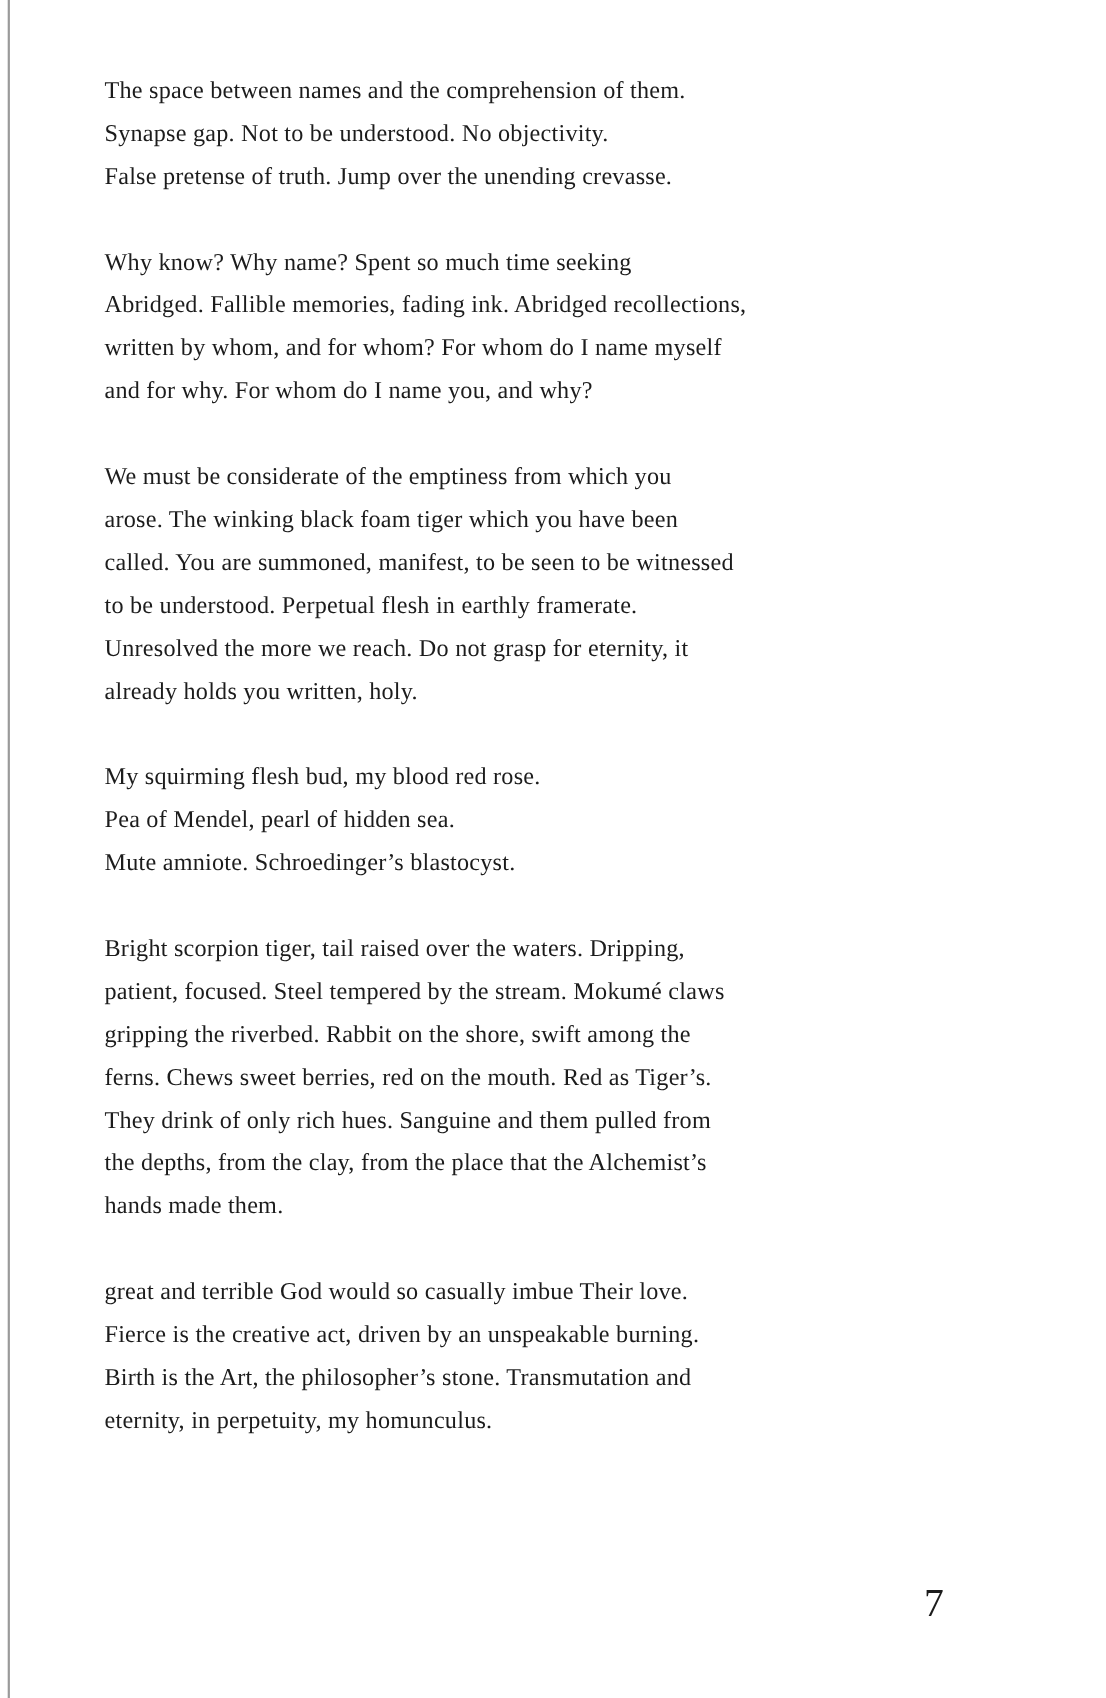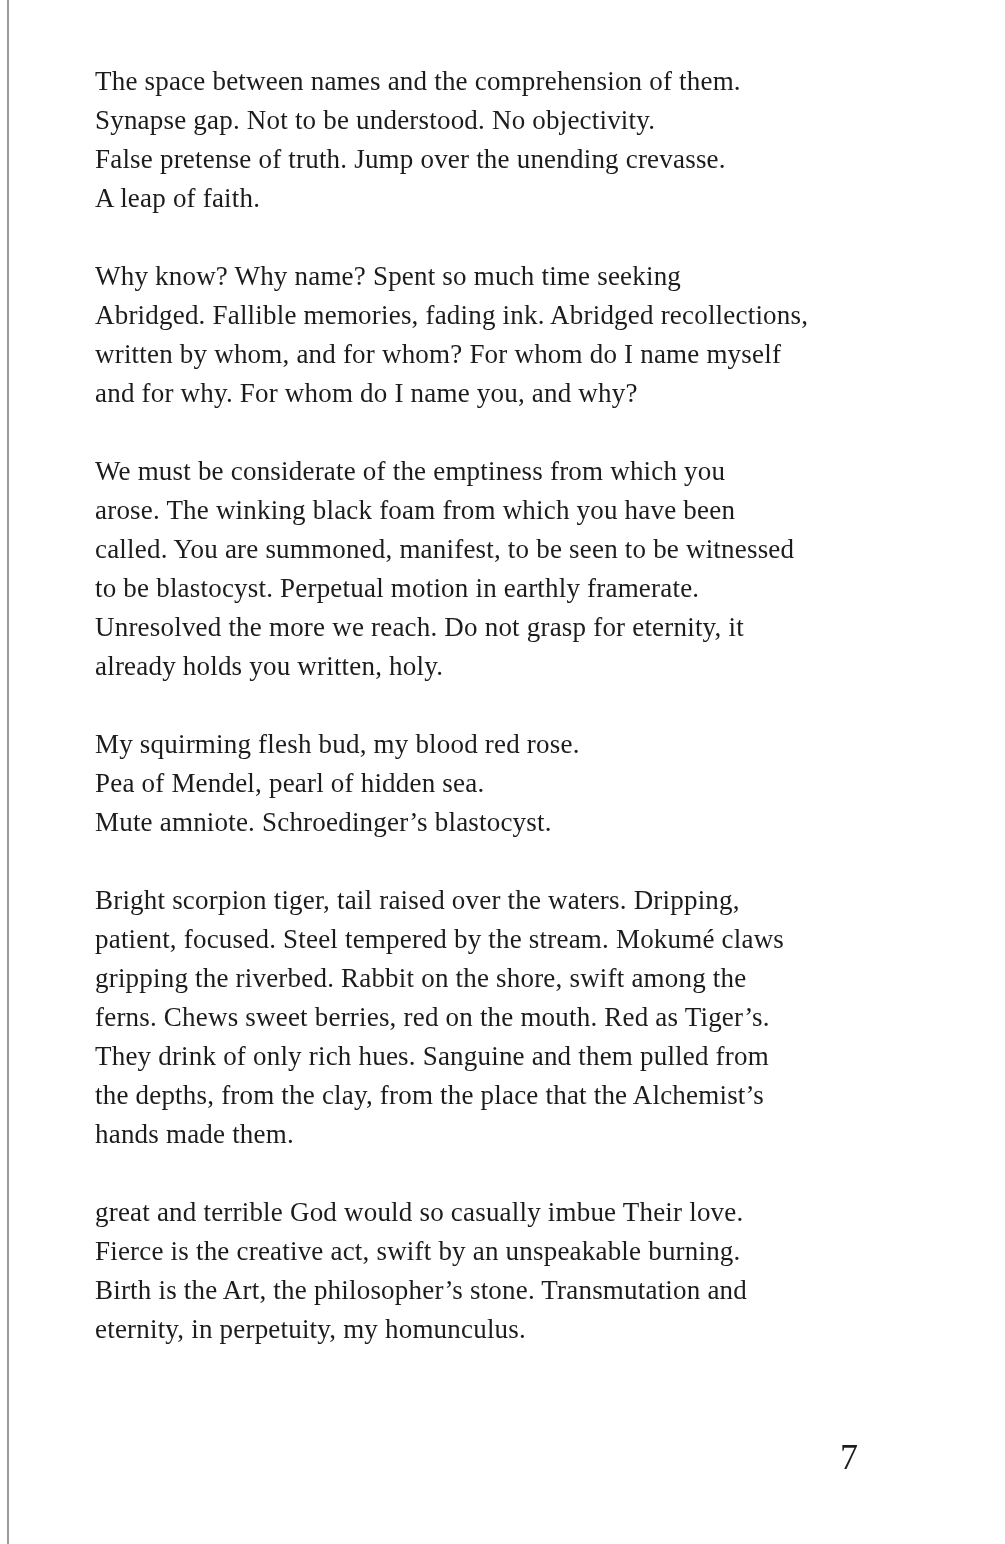"The space between names and" .content { font-size: 27px -> 22px }
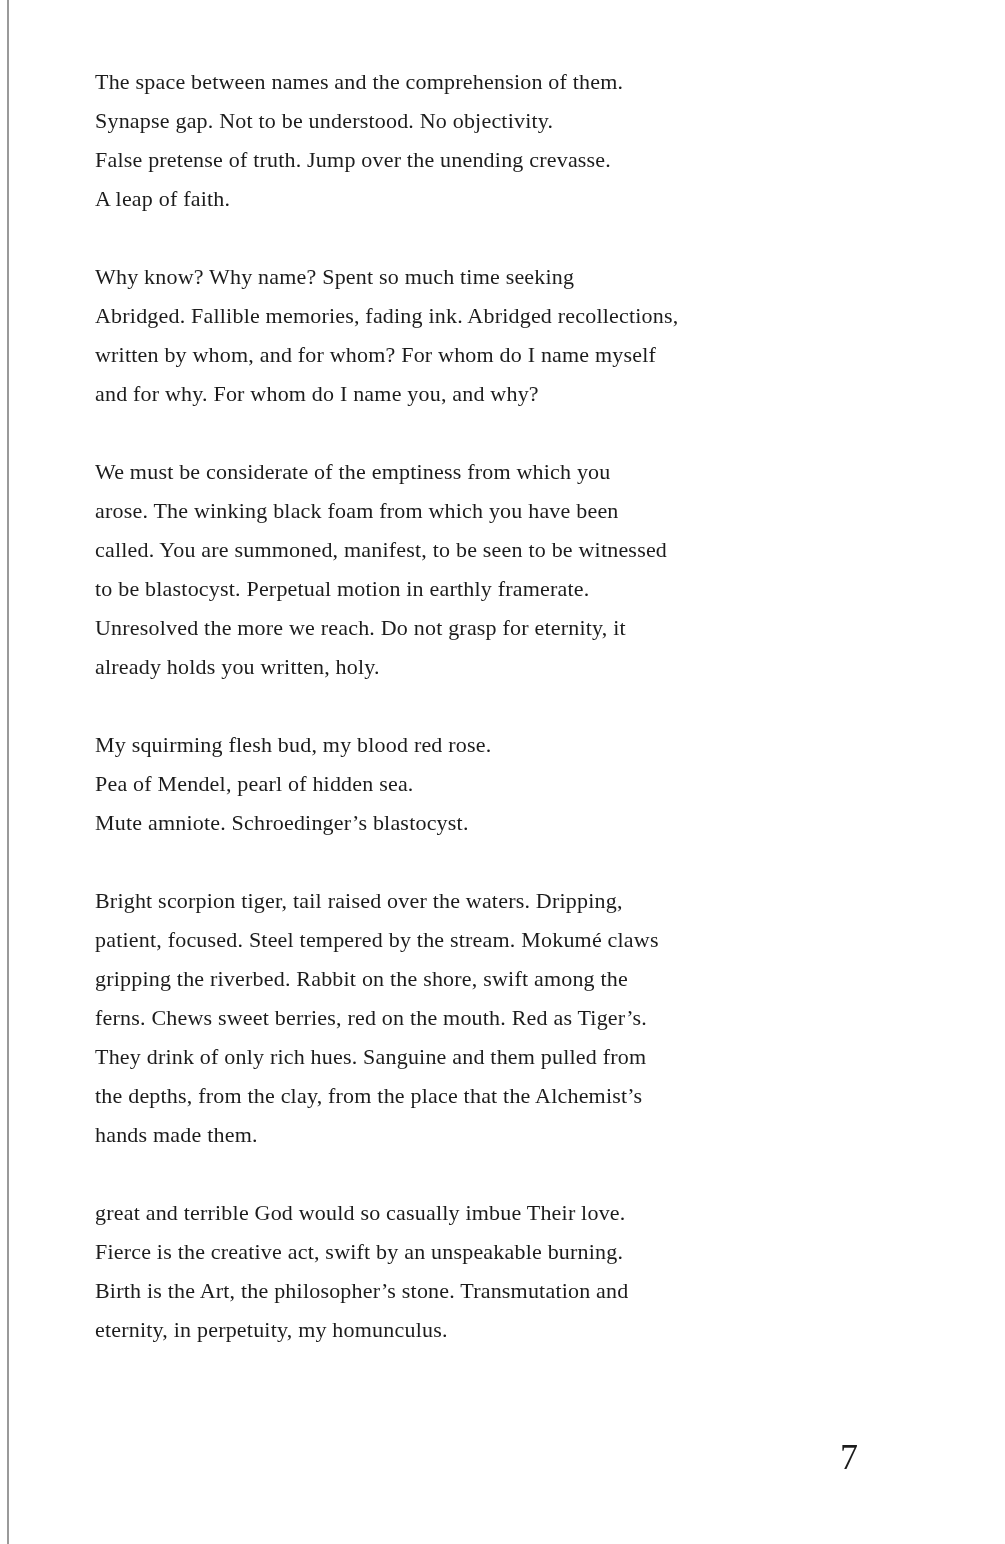"A leap of faith." span.line { html: <span>A leap of faith.</span> -> none }
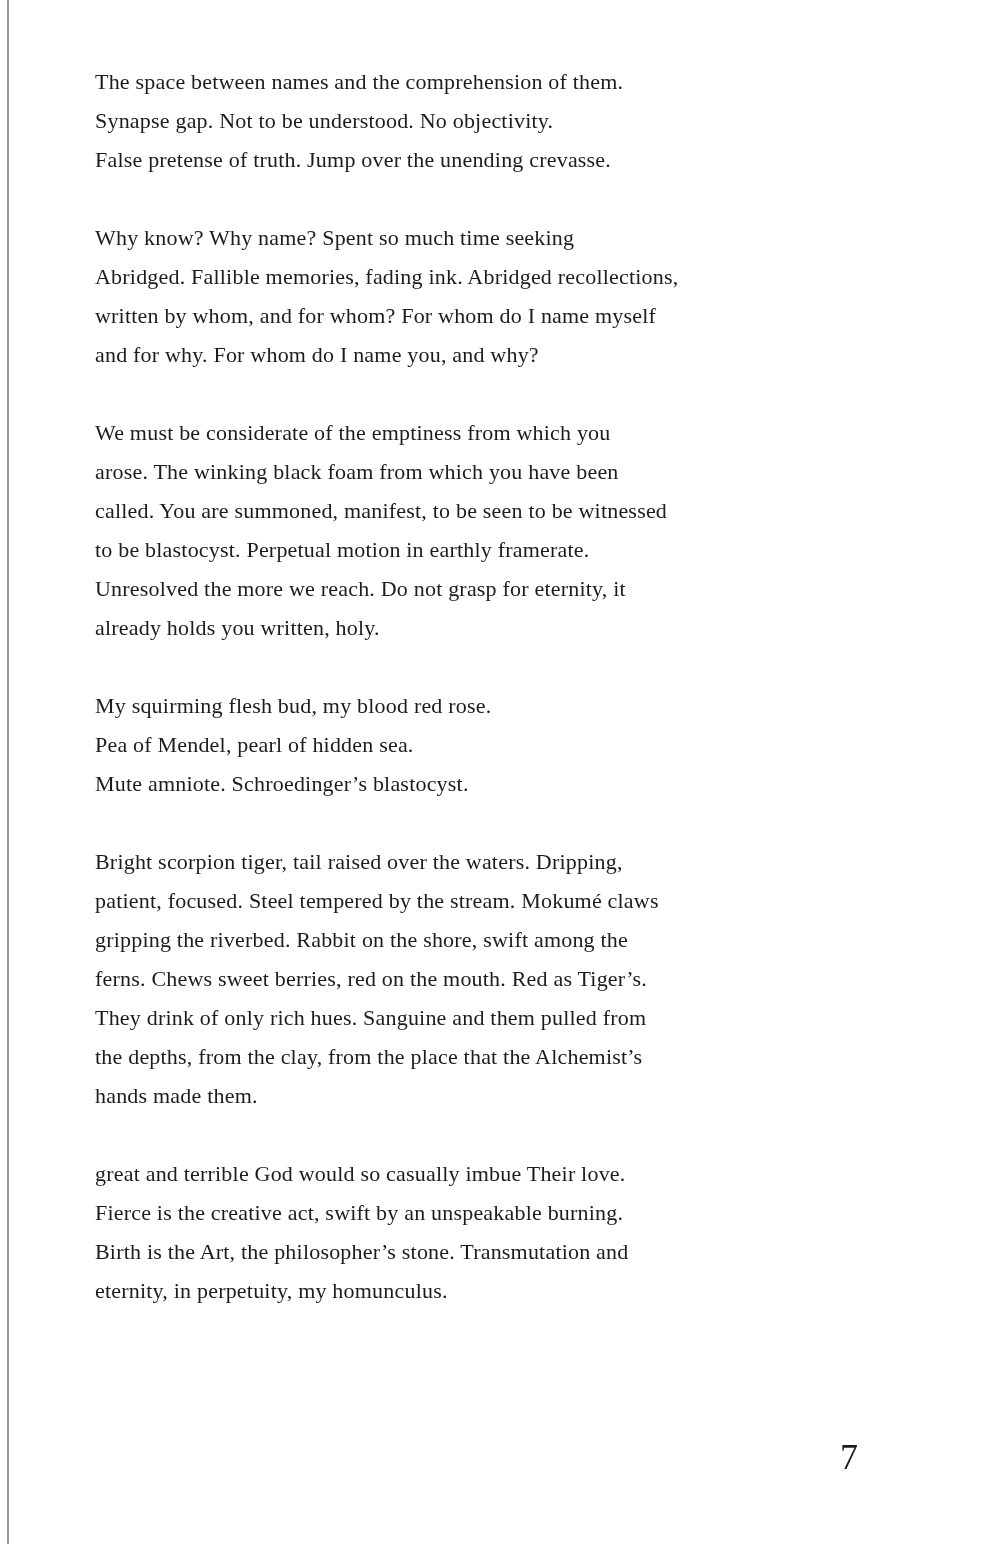"arose. The winking black foam" span.line { text: from -> tiger }
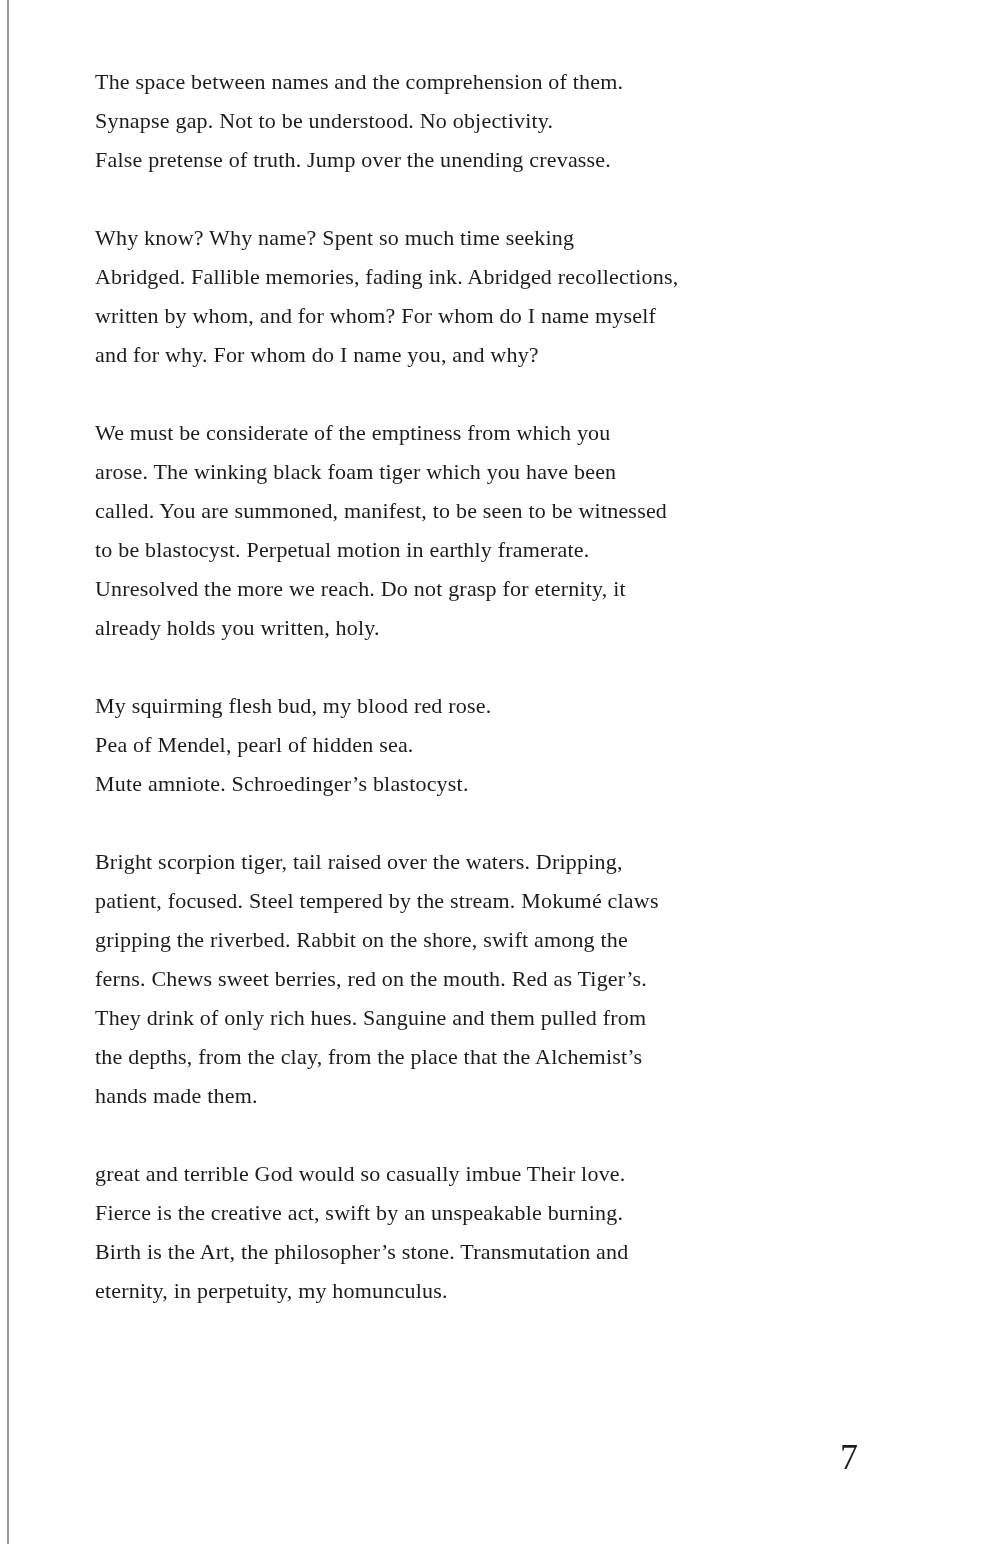"to be blastocyst. Perpetual motion" span.line { text: blastocyst. Perpetual motion -> understood. Perpetual flesh }
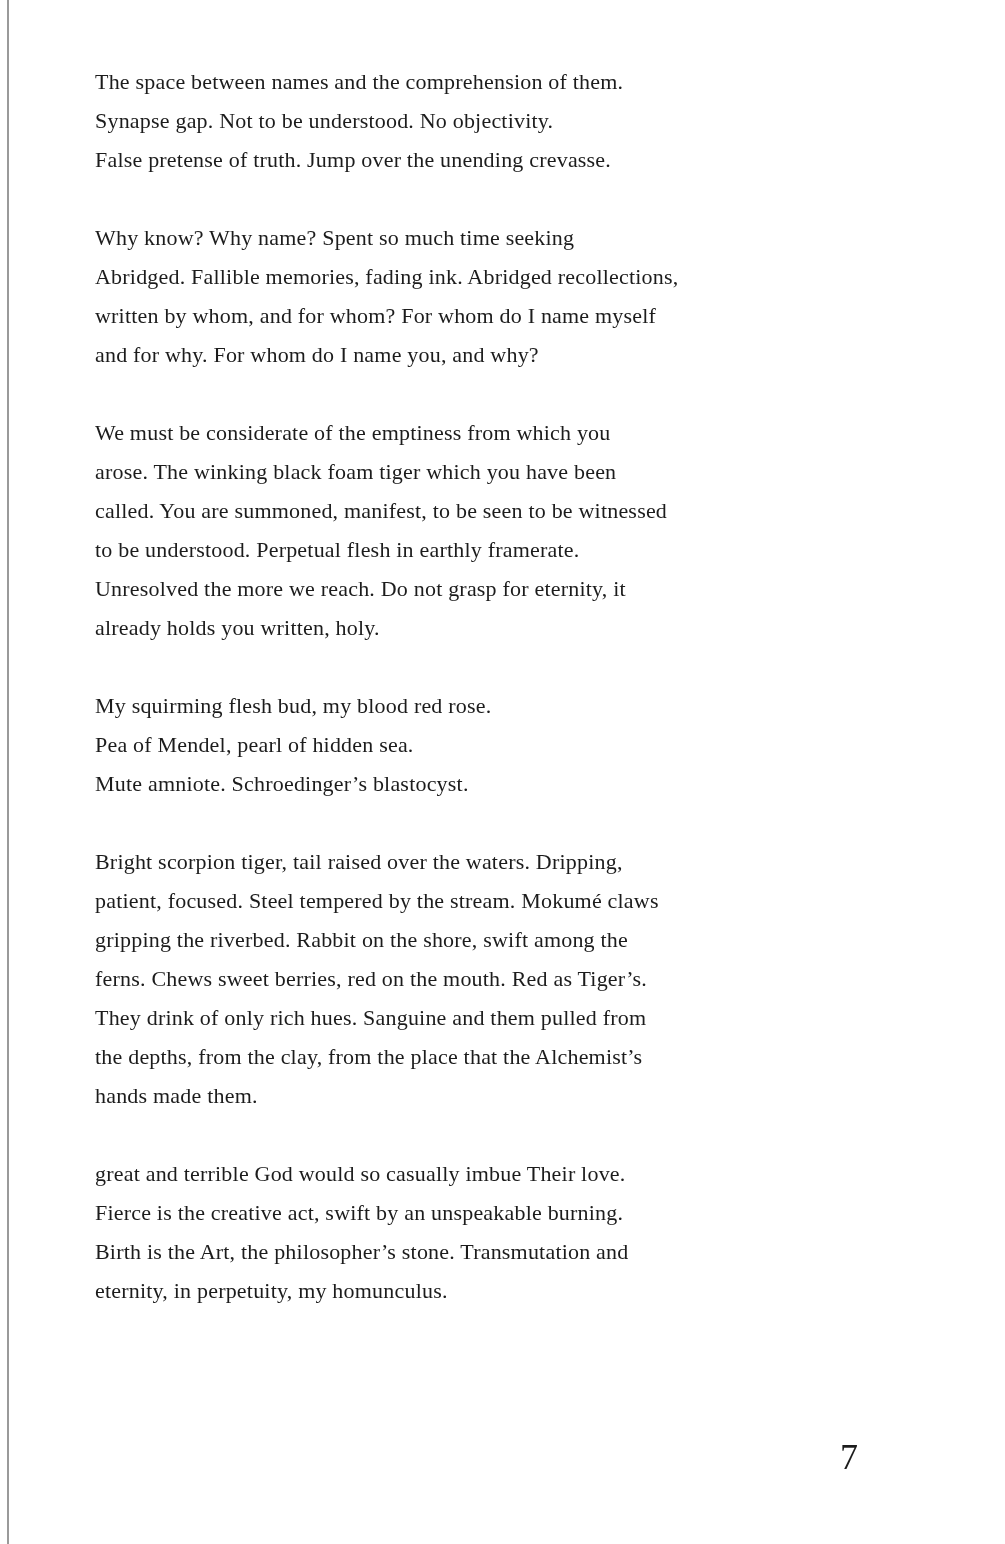"Fierce is the creative act," span.line { text: swift -> driven }
